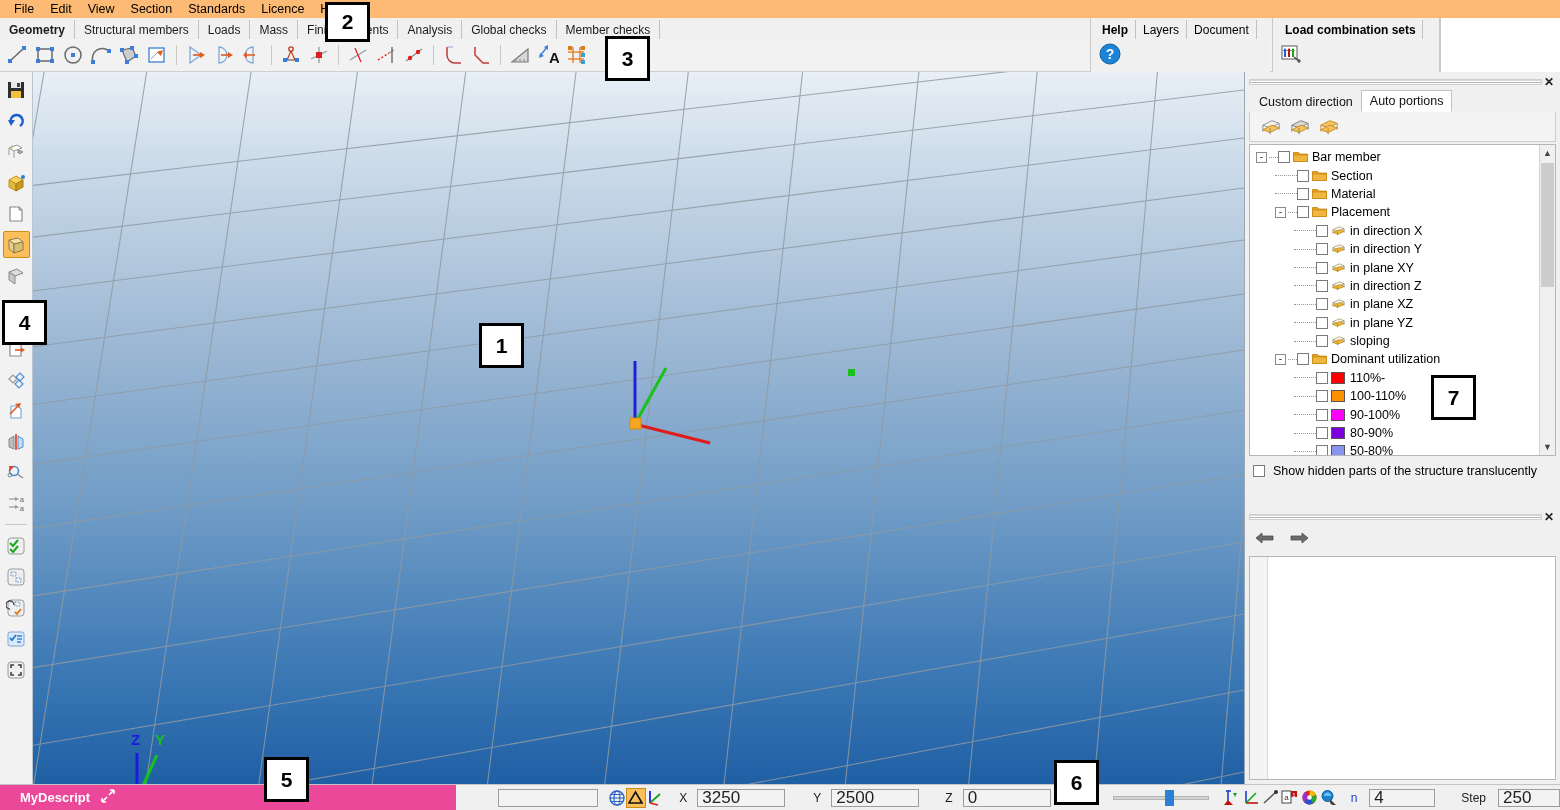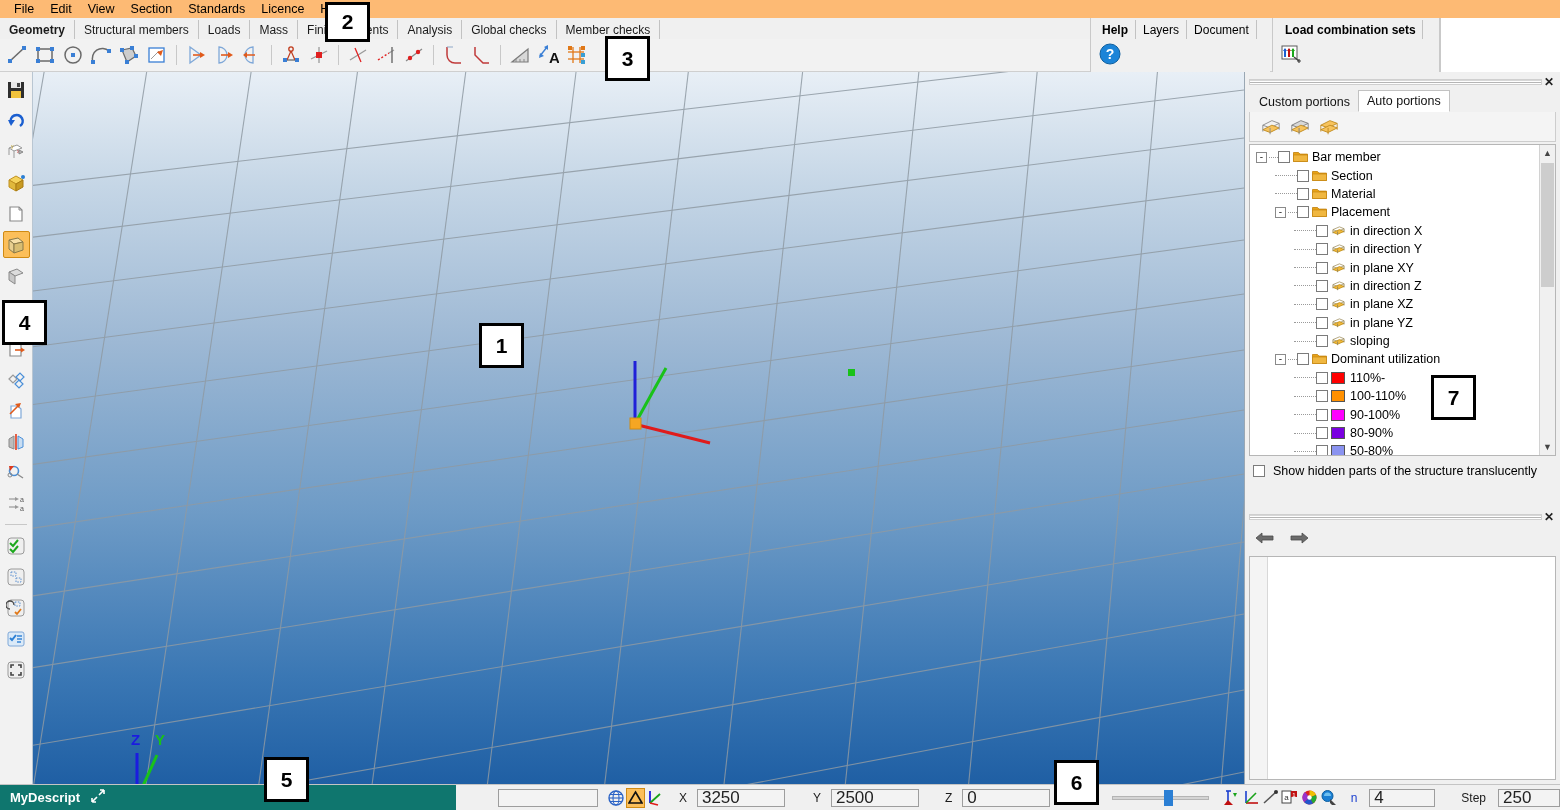"Custom portions" div.ptab { text: portions -> direction }
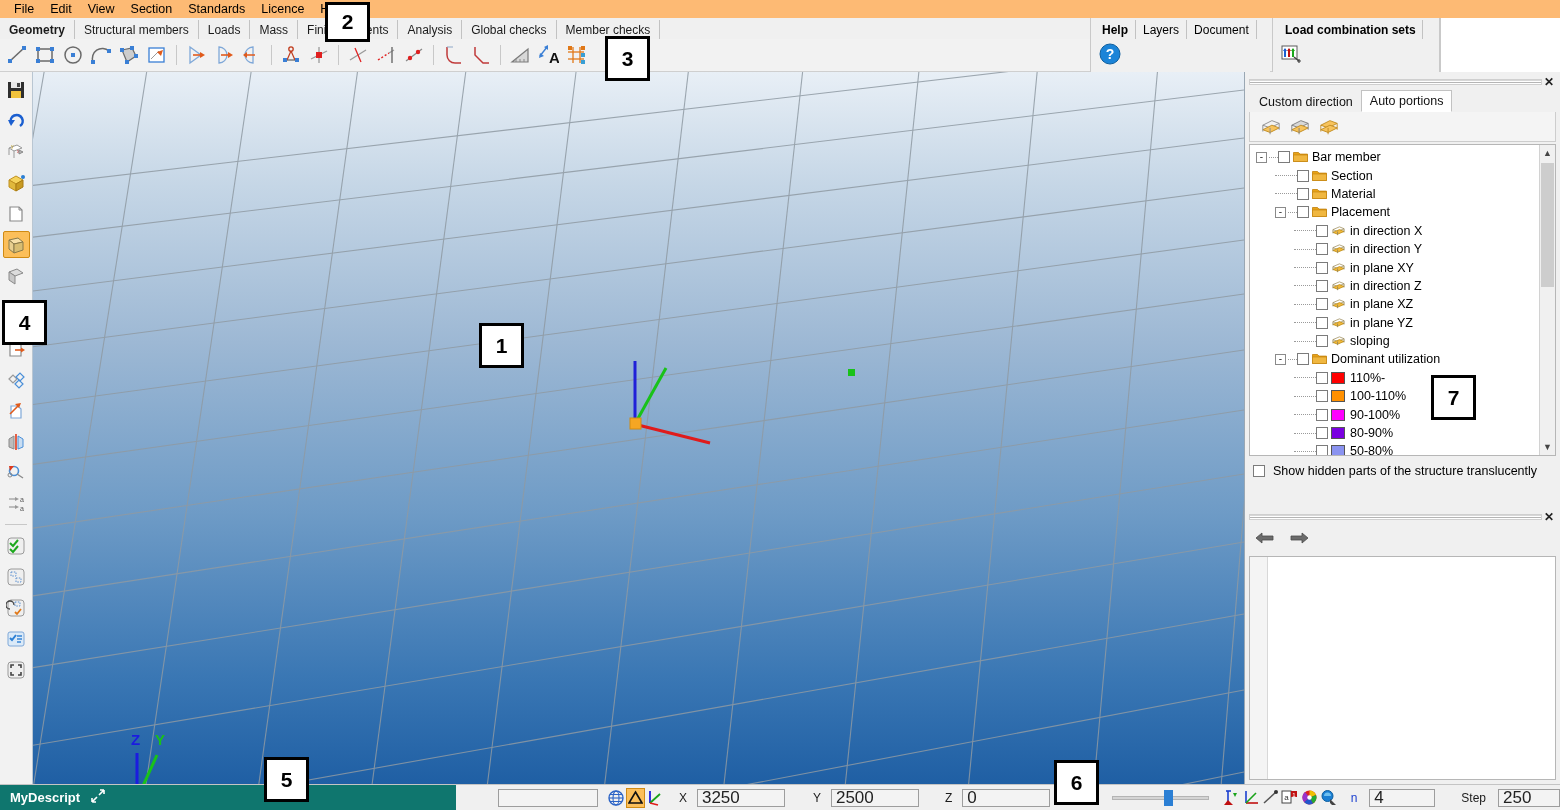"MyDescript" .descbox { background: #0f766e -> #ec4899; padding-left: 10px -> 20px }
